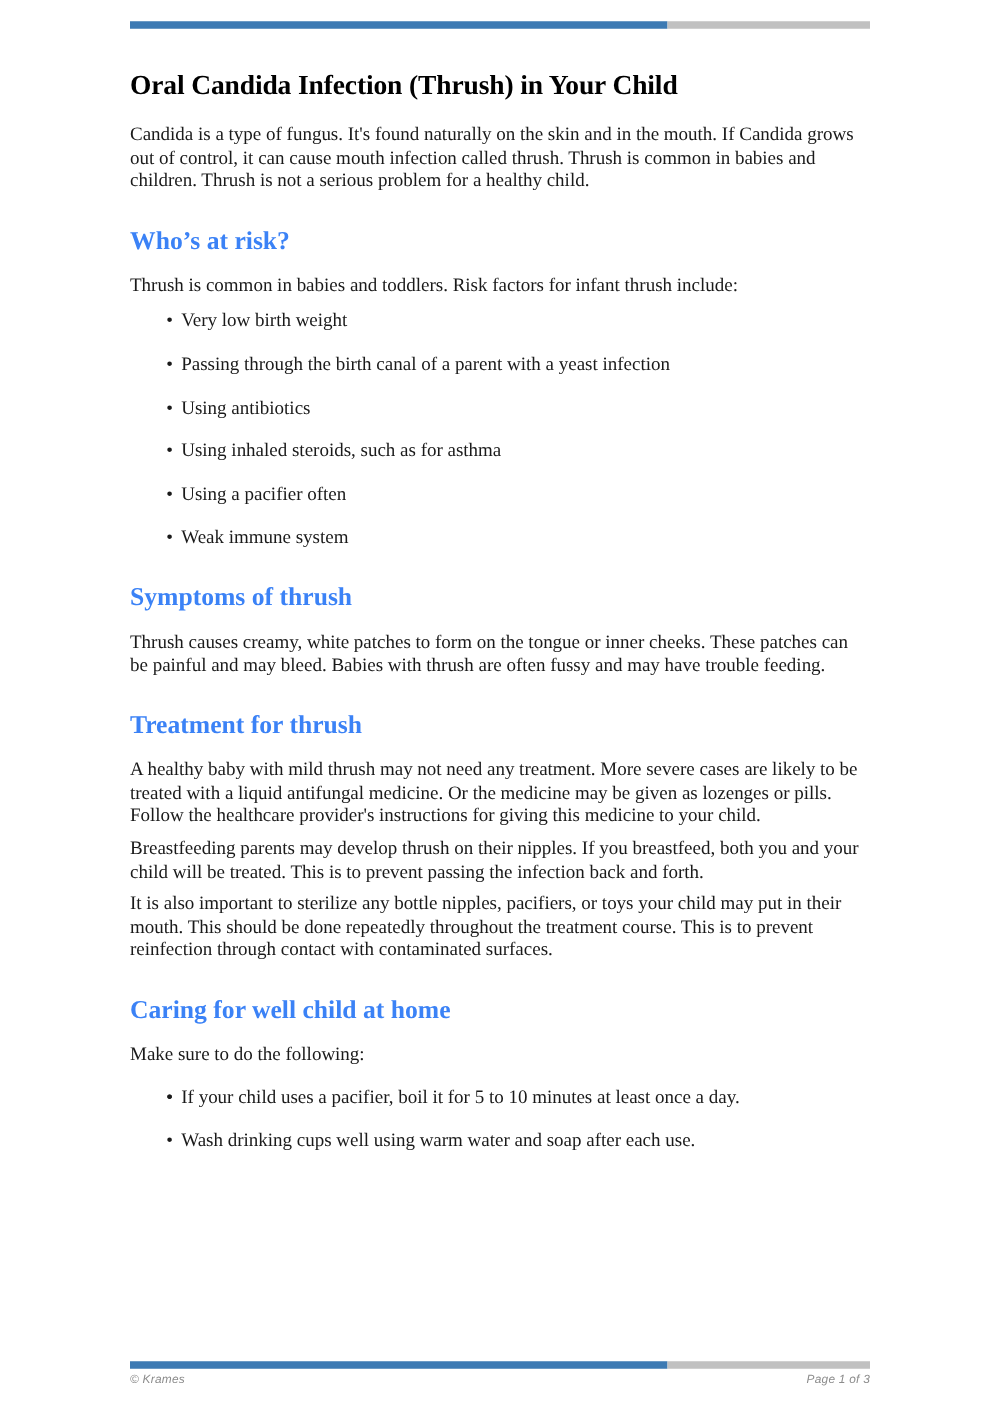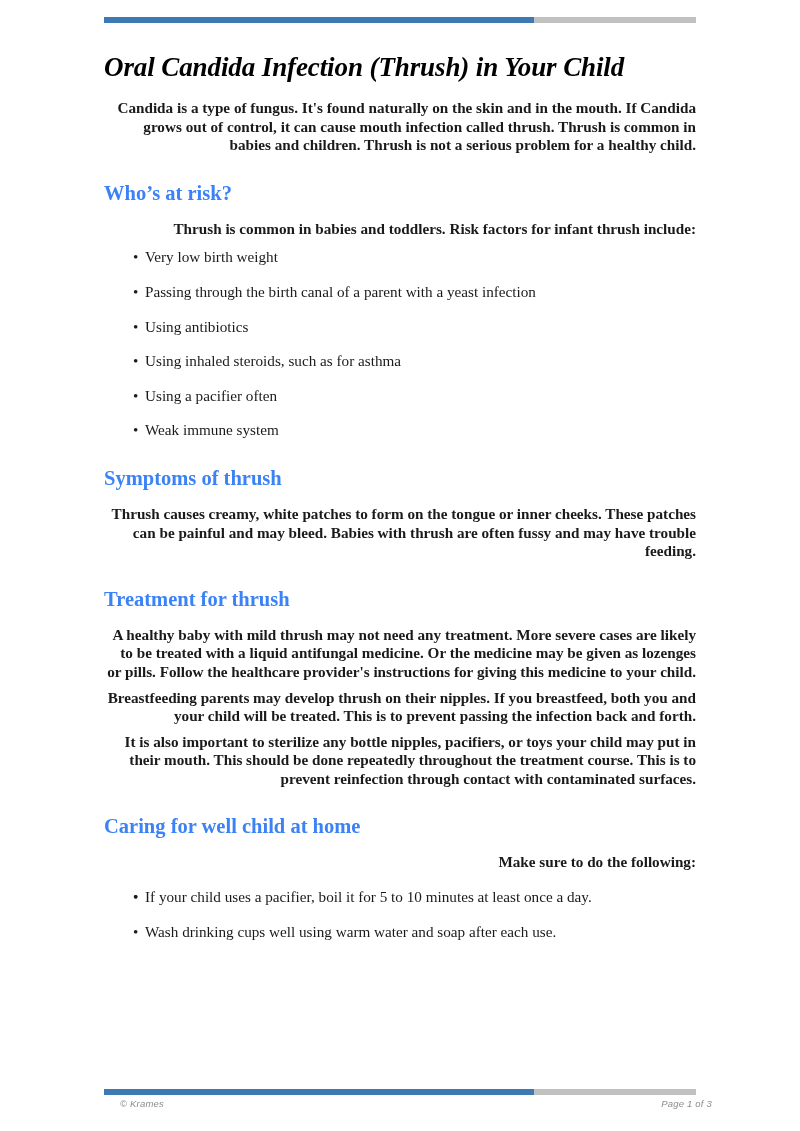"Oral Candida Infection (Thrush) in" h1.doc-title { font-size: 27px -> 22px; font-style: italic -> none }
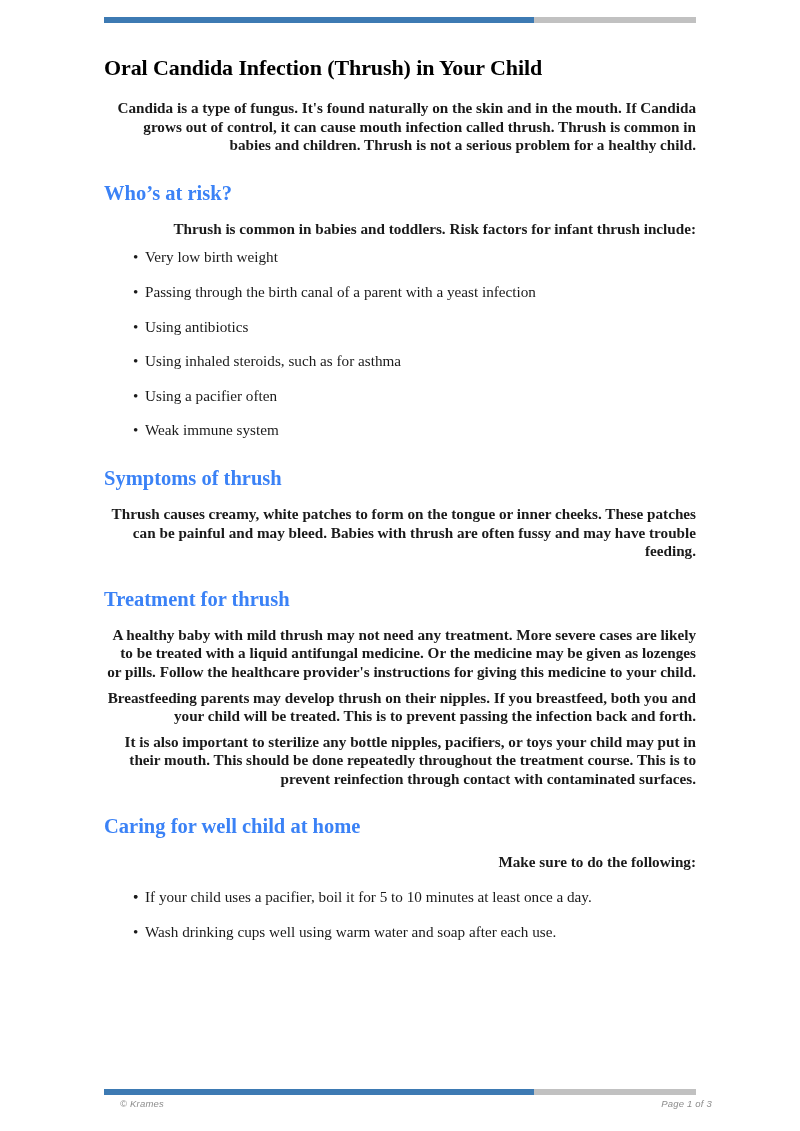"Candida is a type of" p.body-text { font-weight: bold -> none; text-align: right -> left }
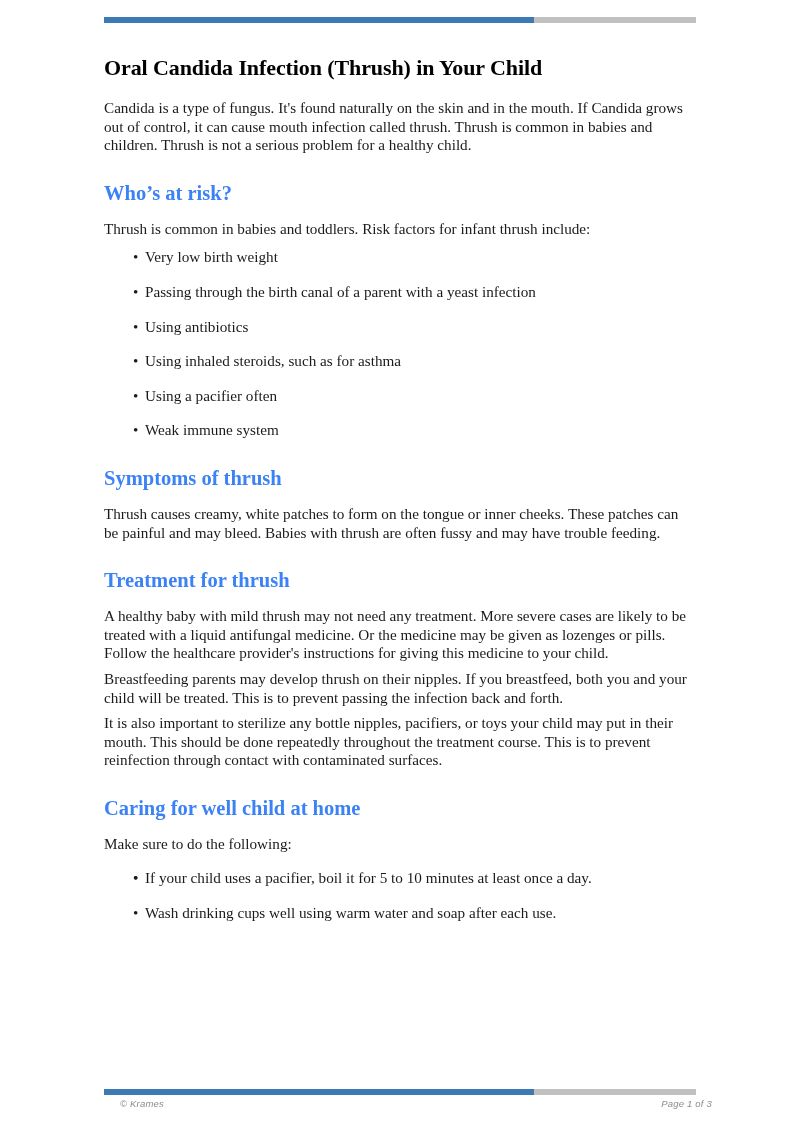"© Krames" .footer { margin-left: 16px -> none }
